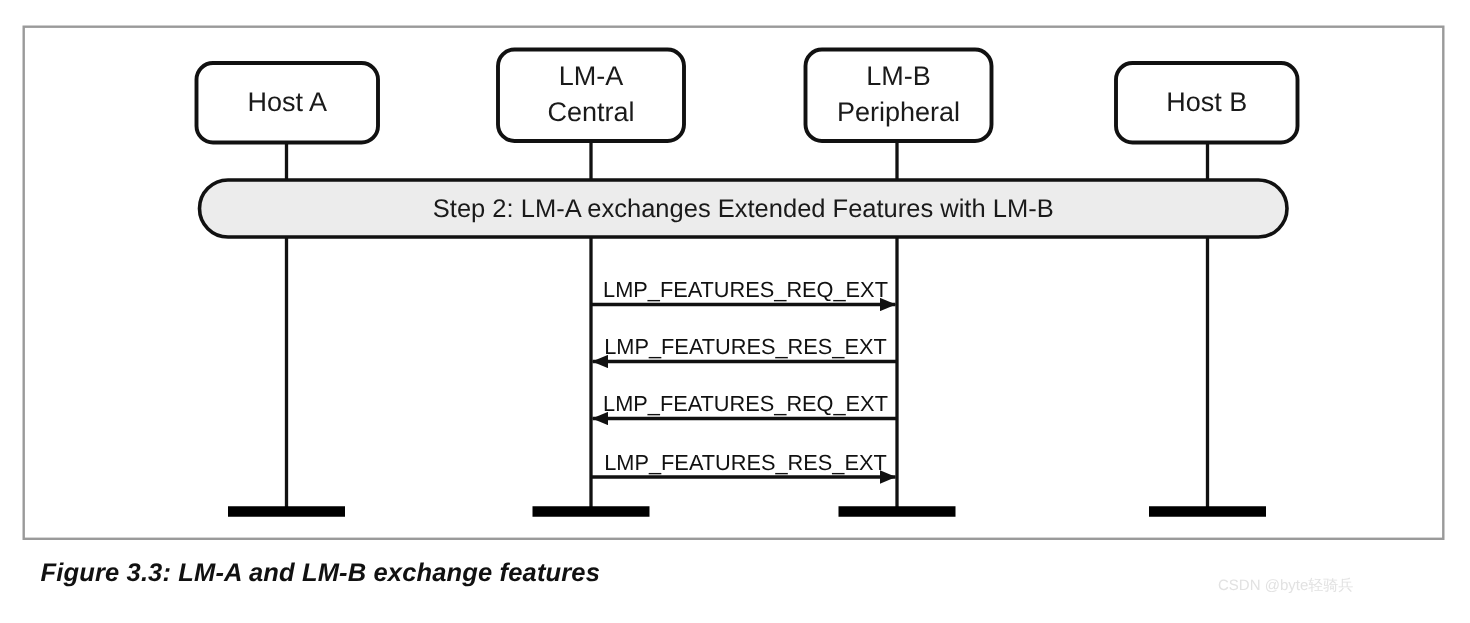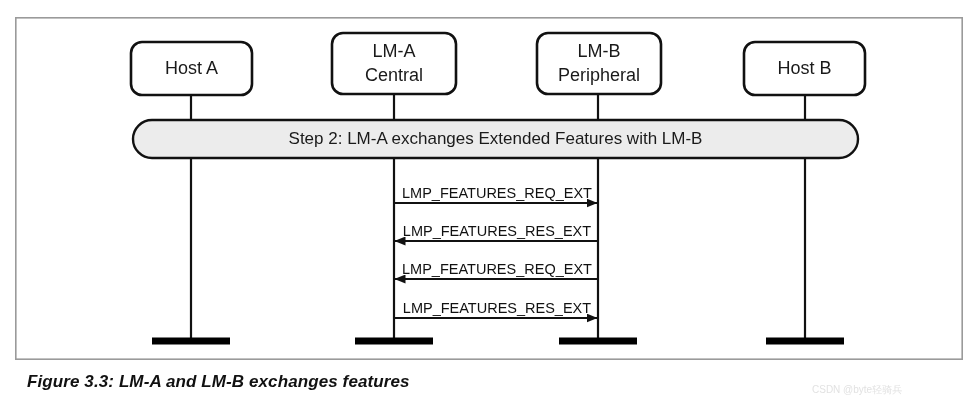"Figure 3.3: LM-A and LM-B" div.caption { text: exchanges -> exchange }
